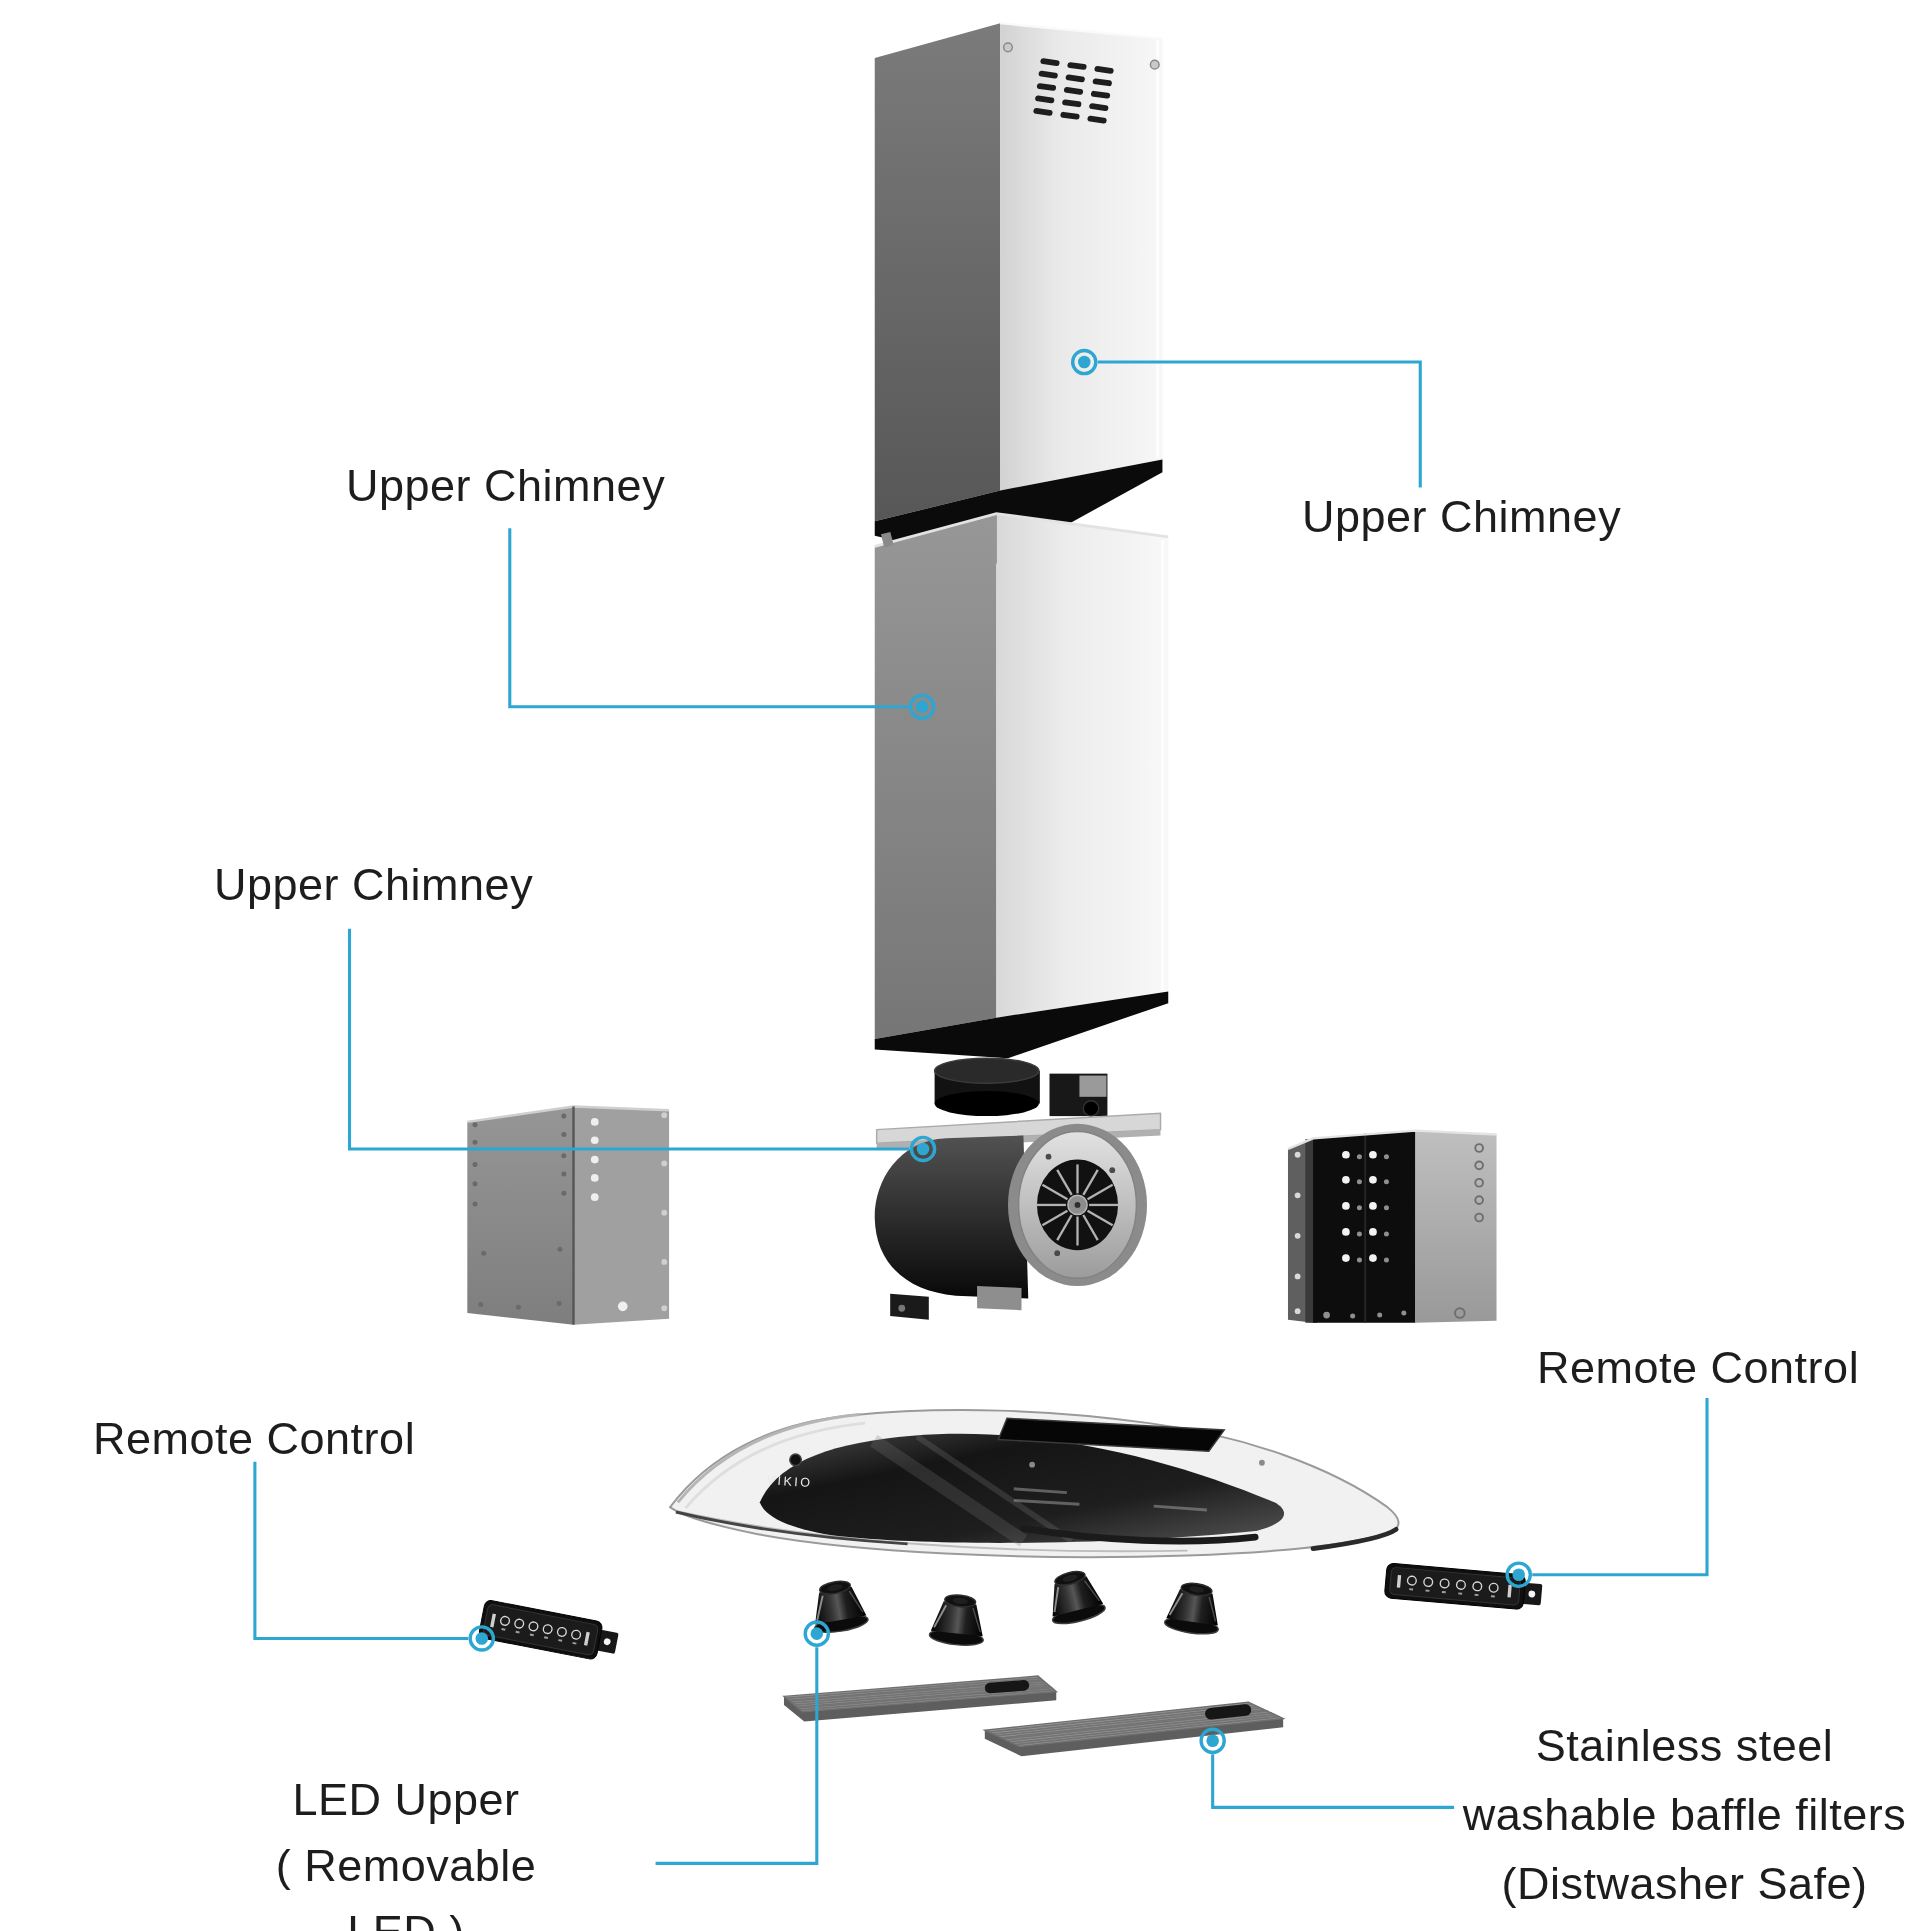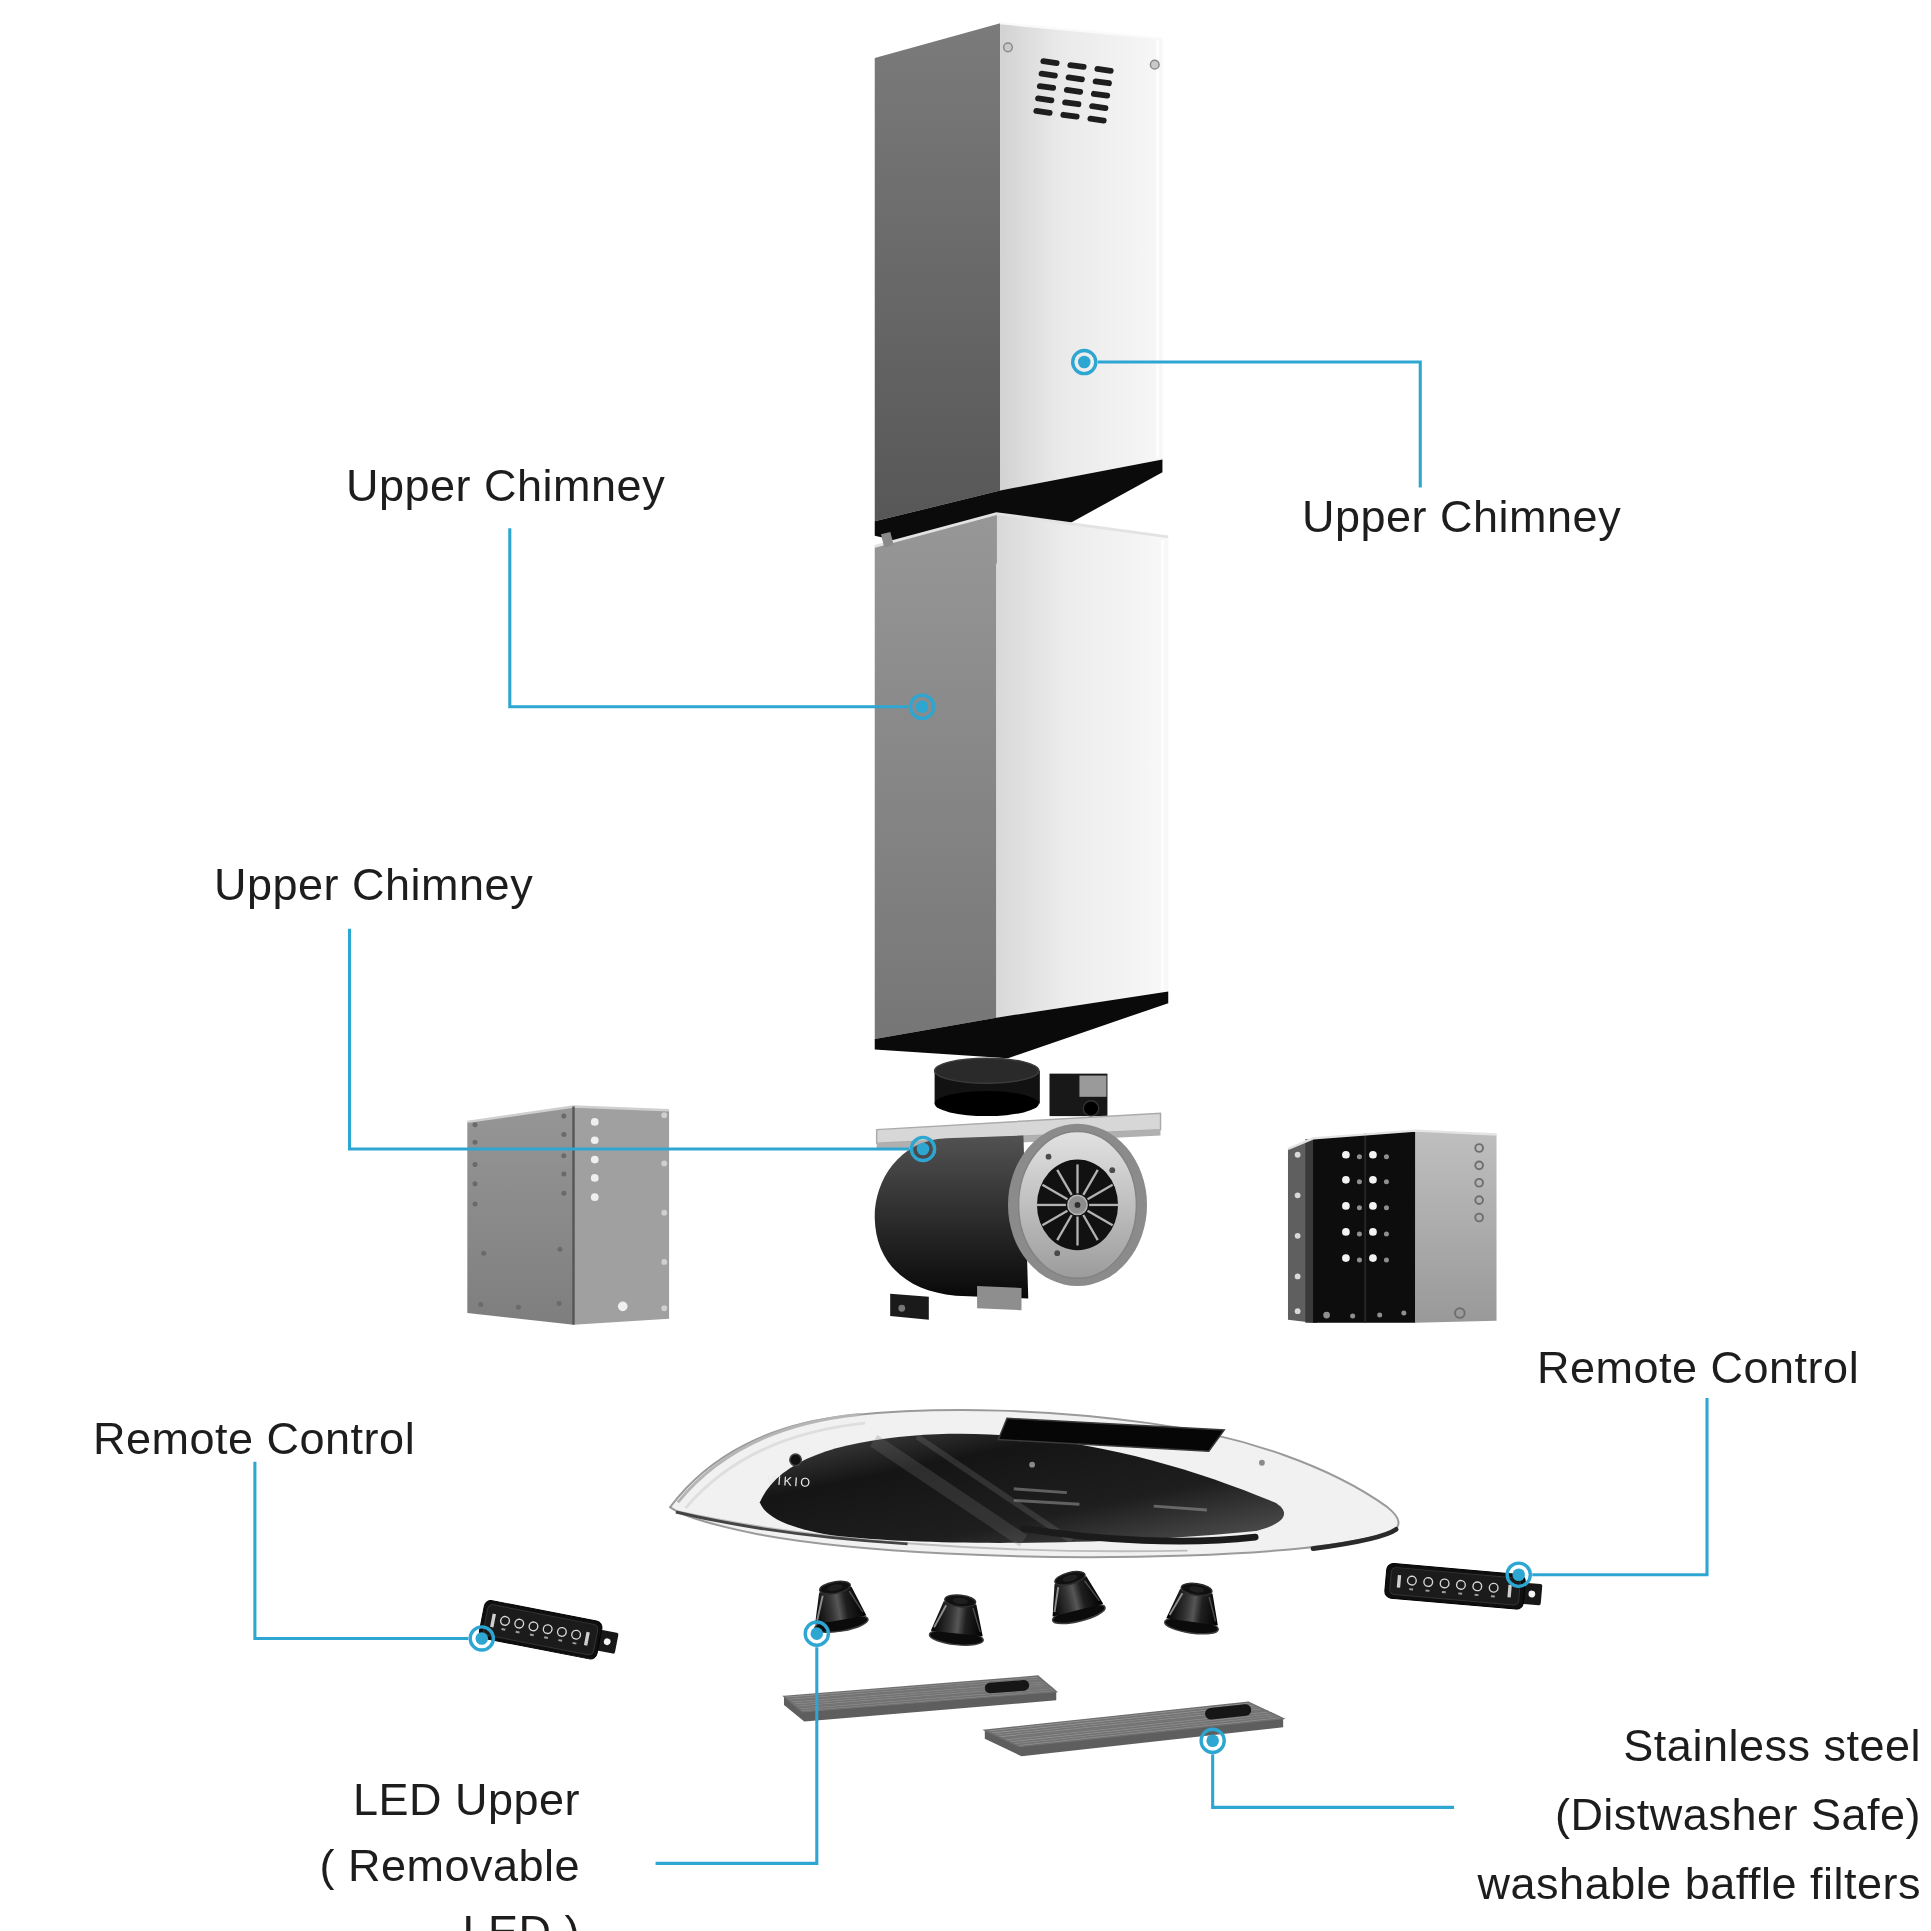"Stainless steel" .lbl-block { text-align: right -> center }
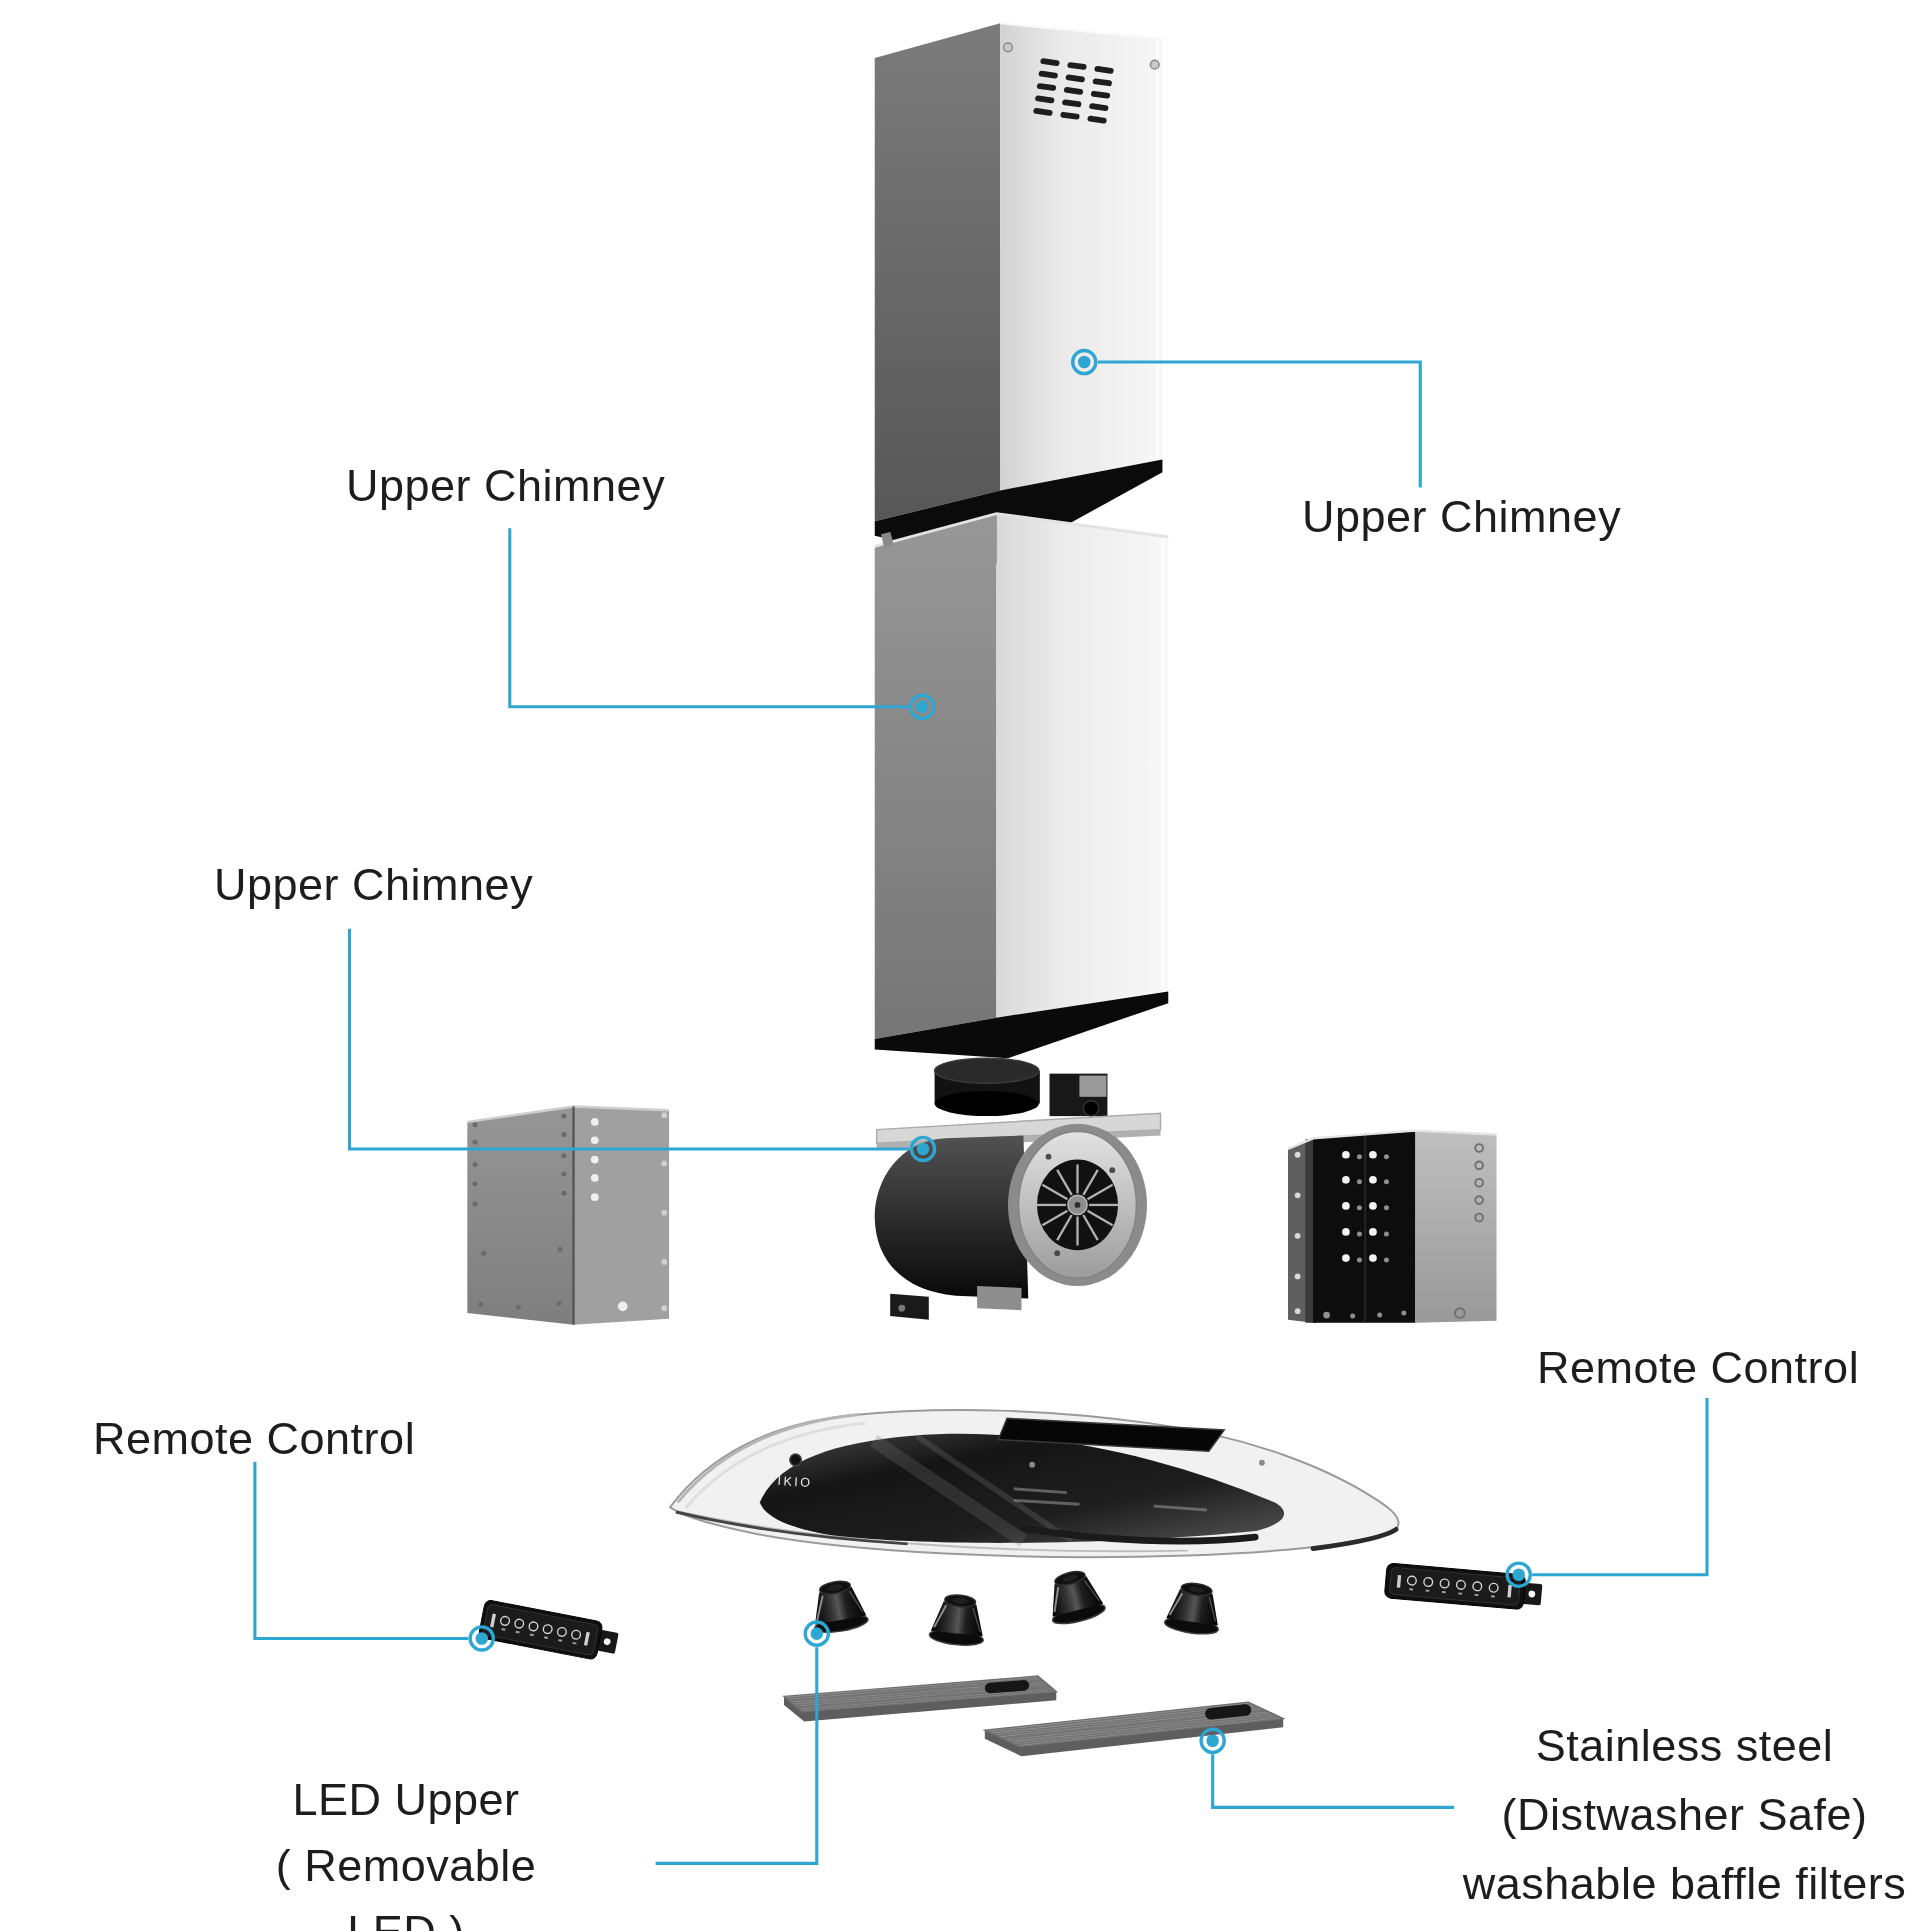"(Distwasher Safe)" div { order: before "washable baffle filters" -> after "washable baffle filters" }
